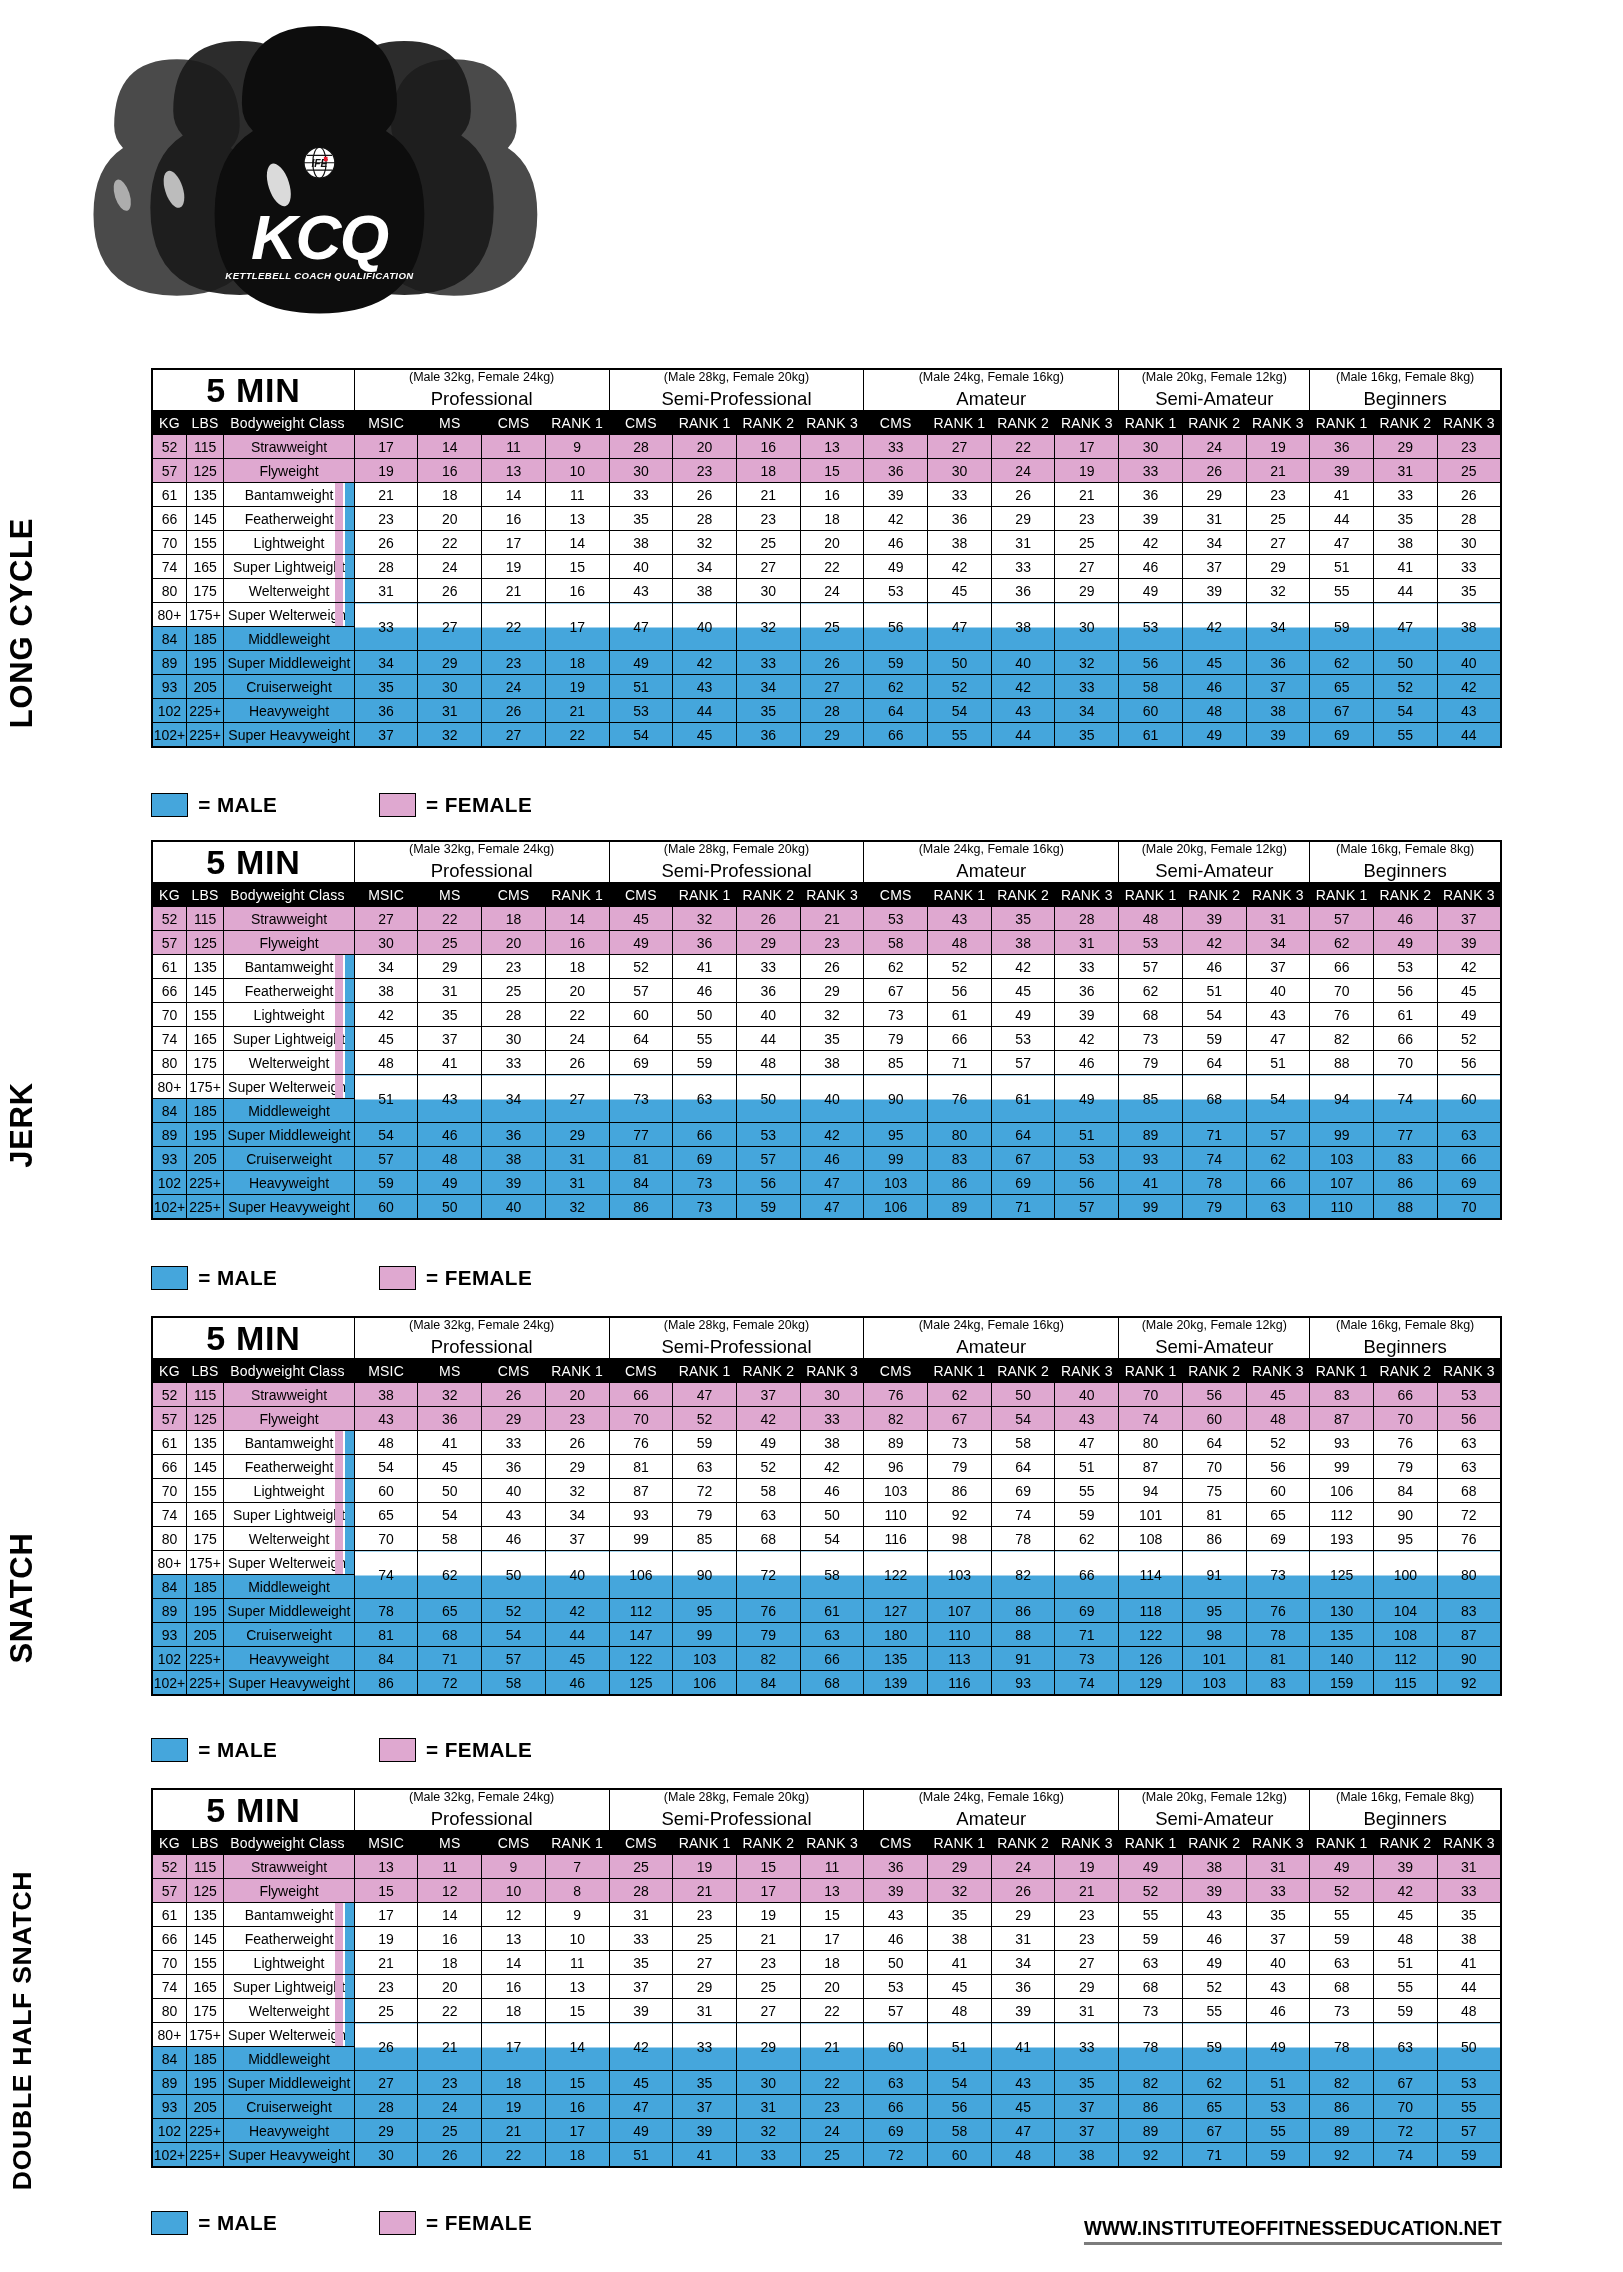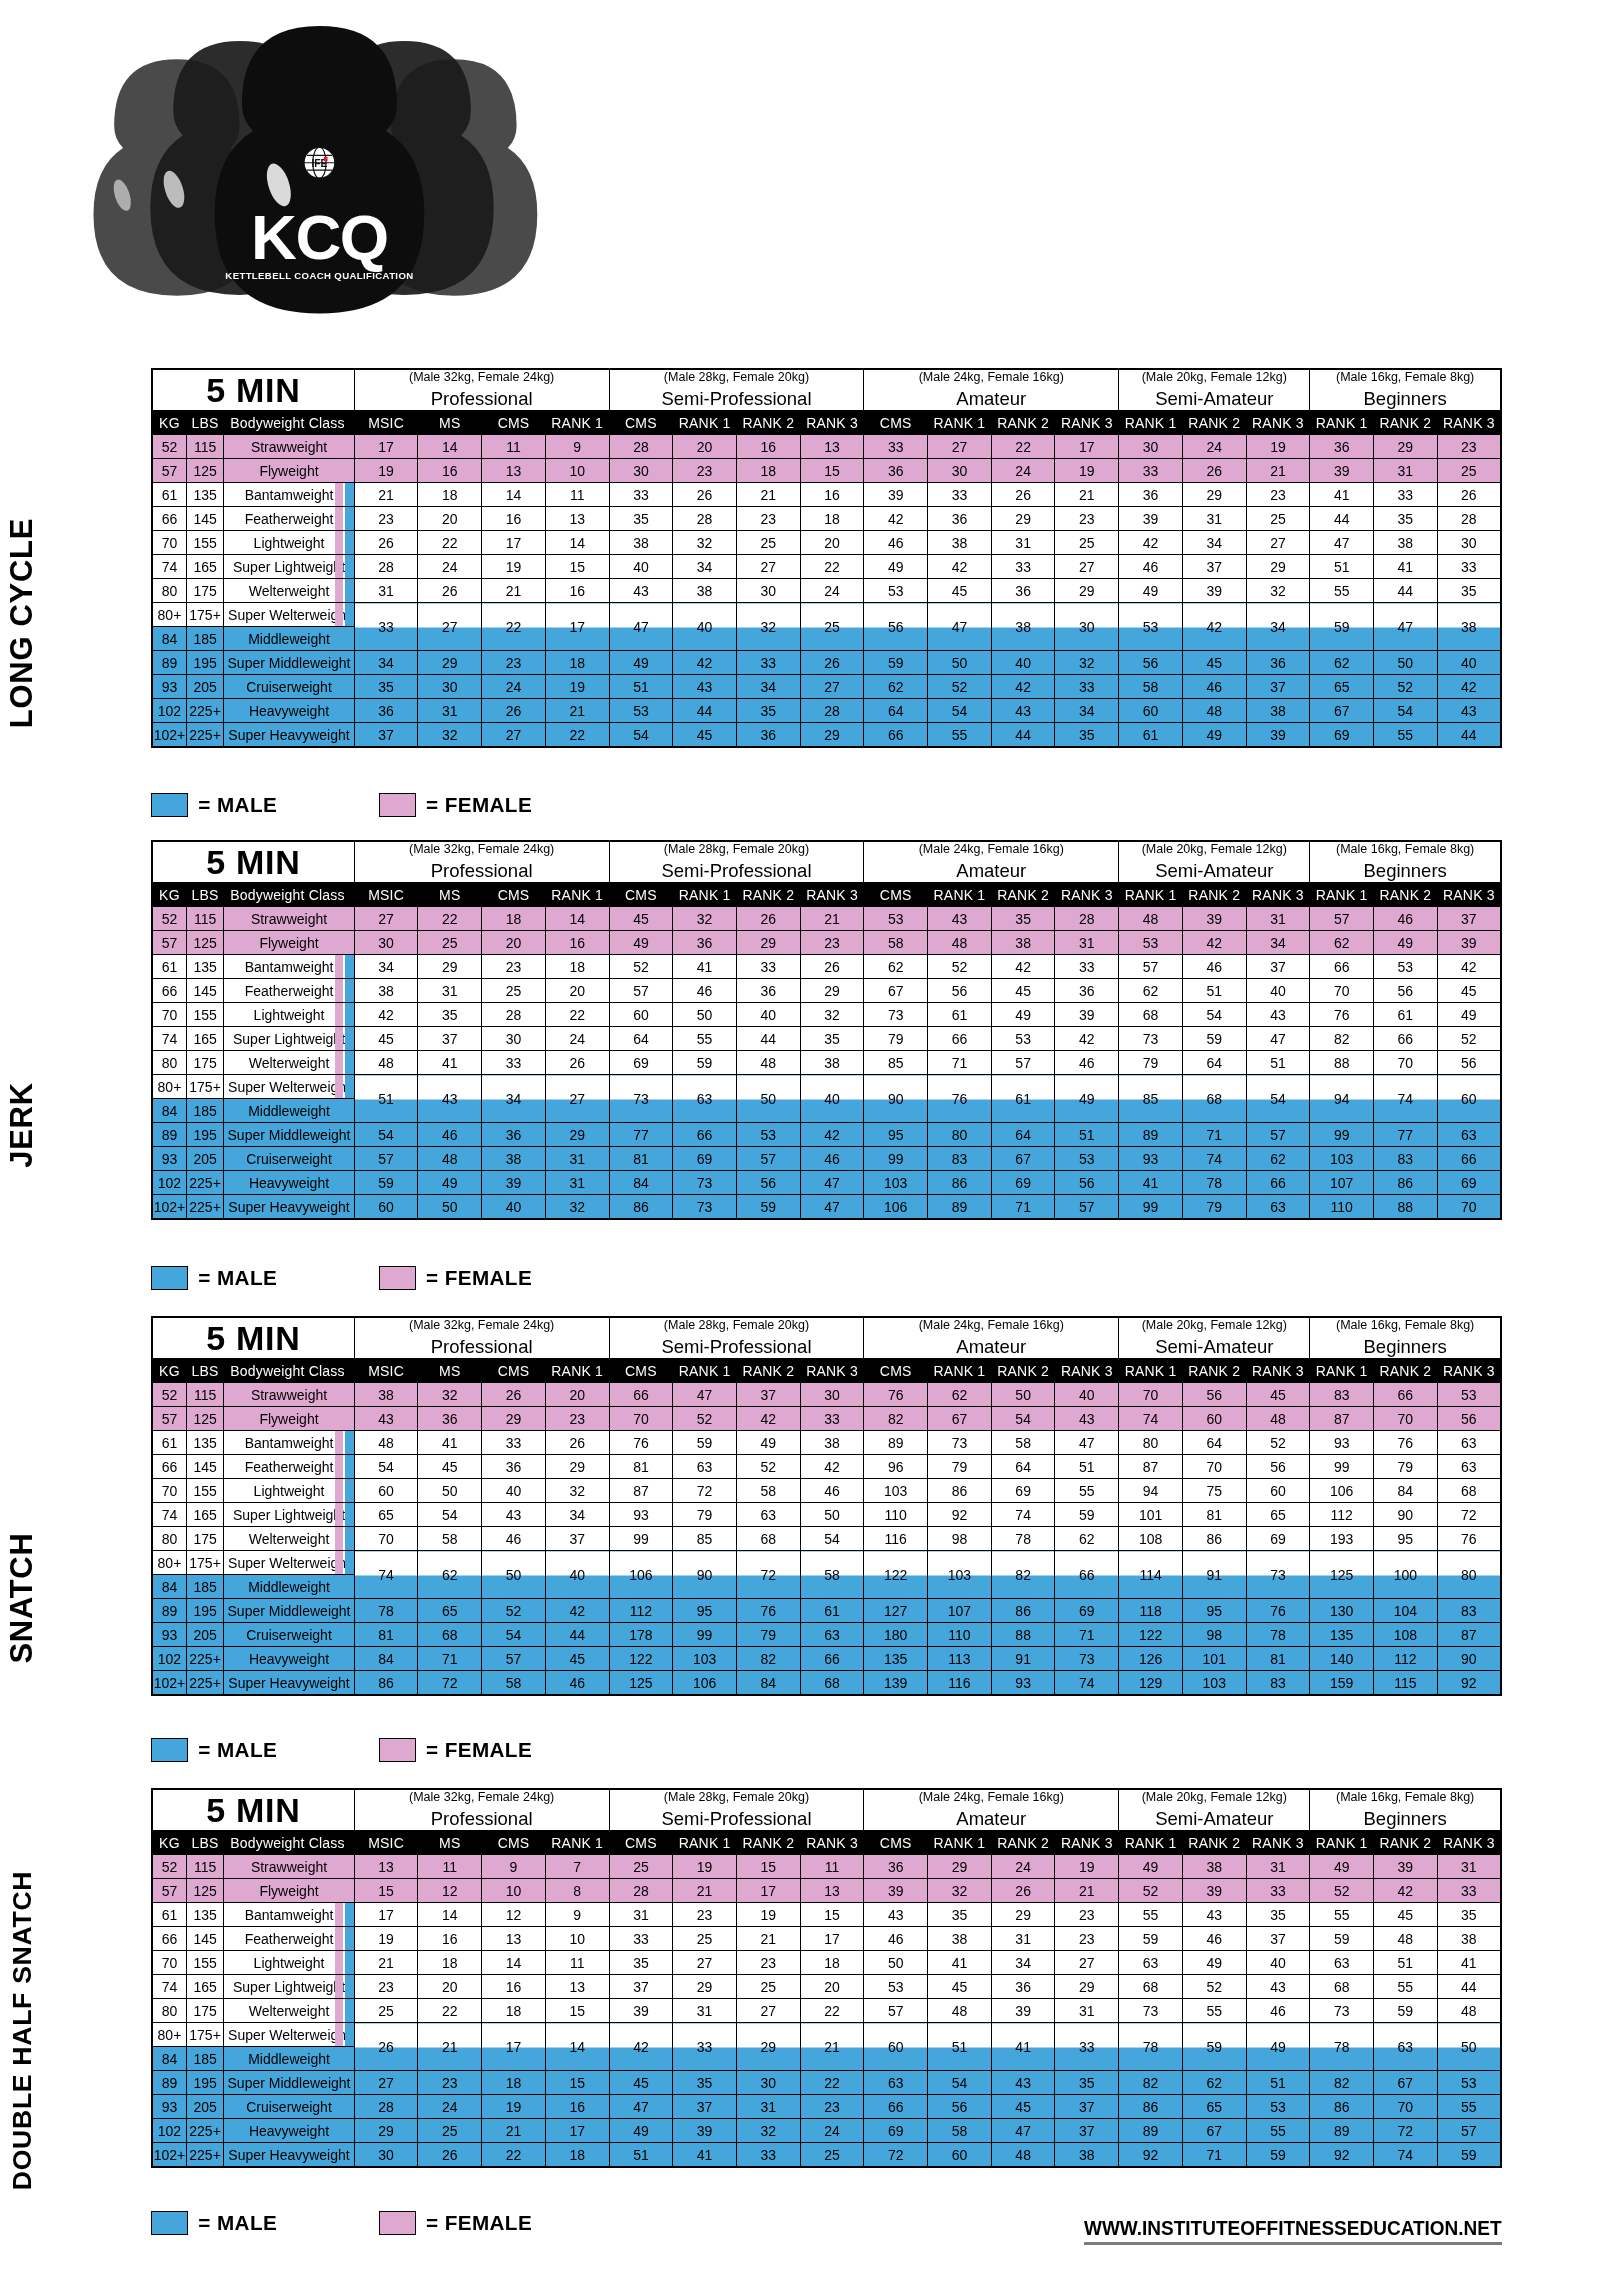"IFE" .logo-wrap { font-style: none -> italic }
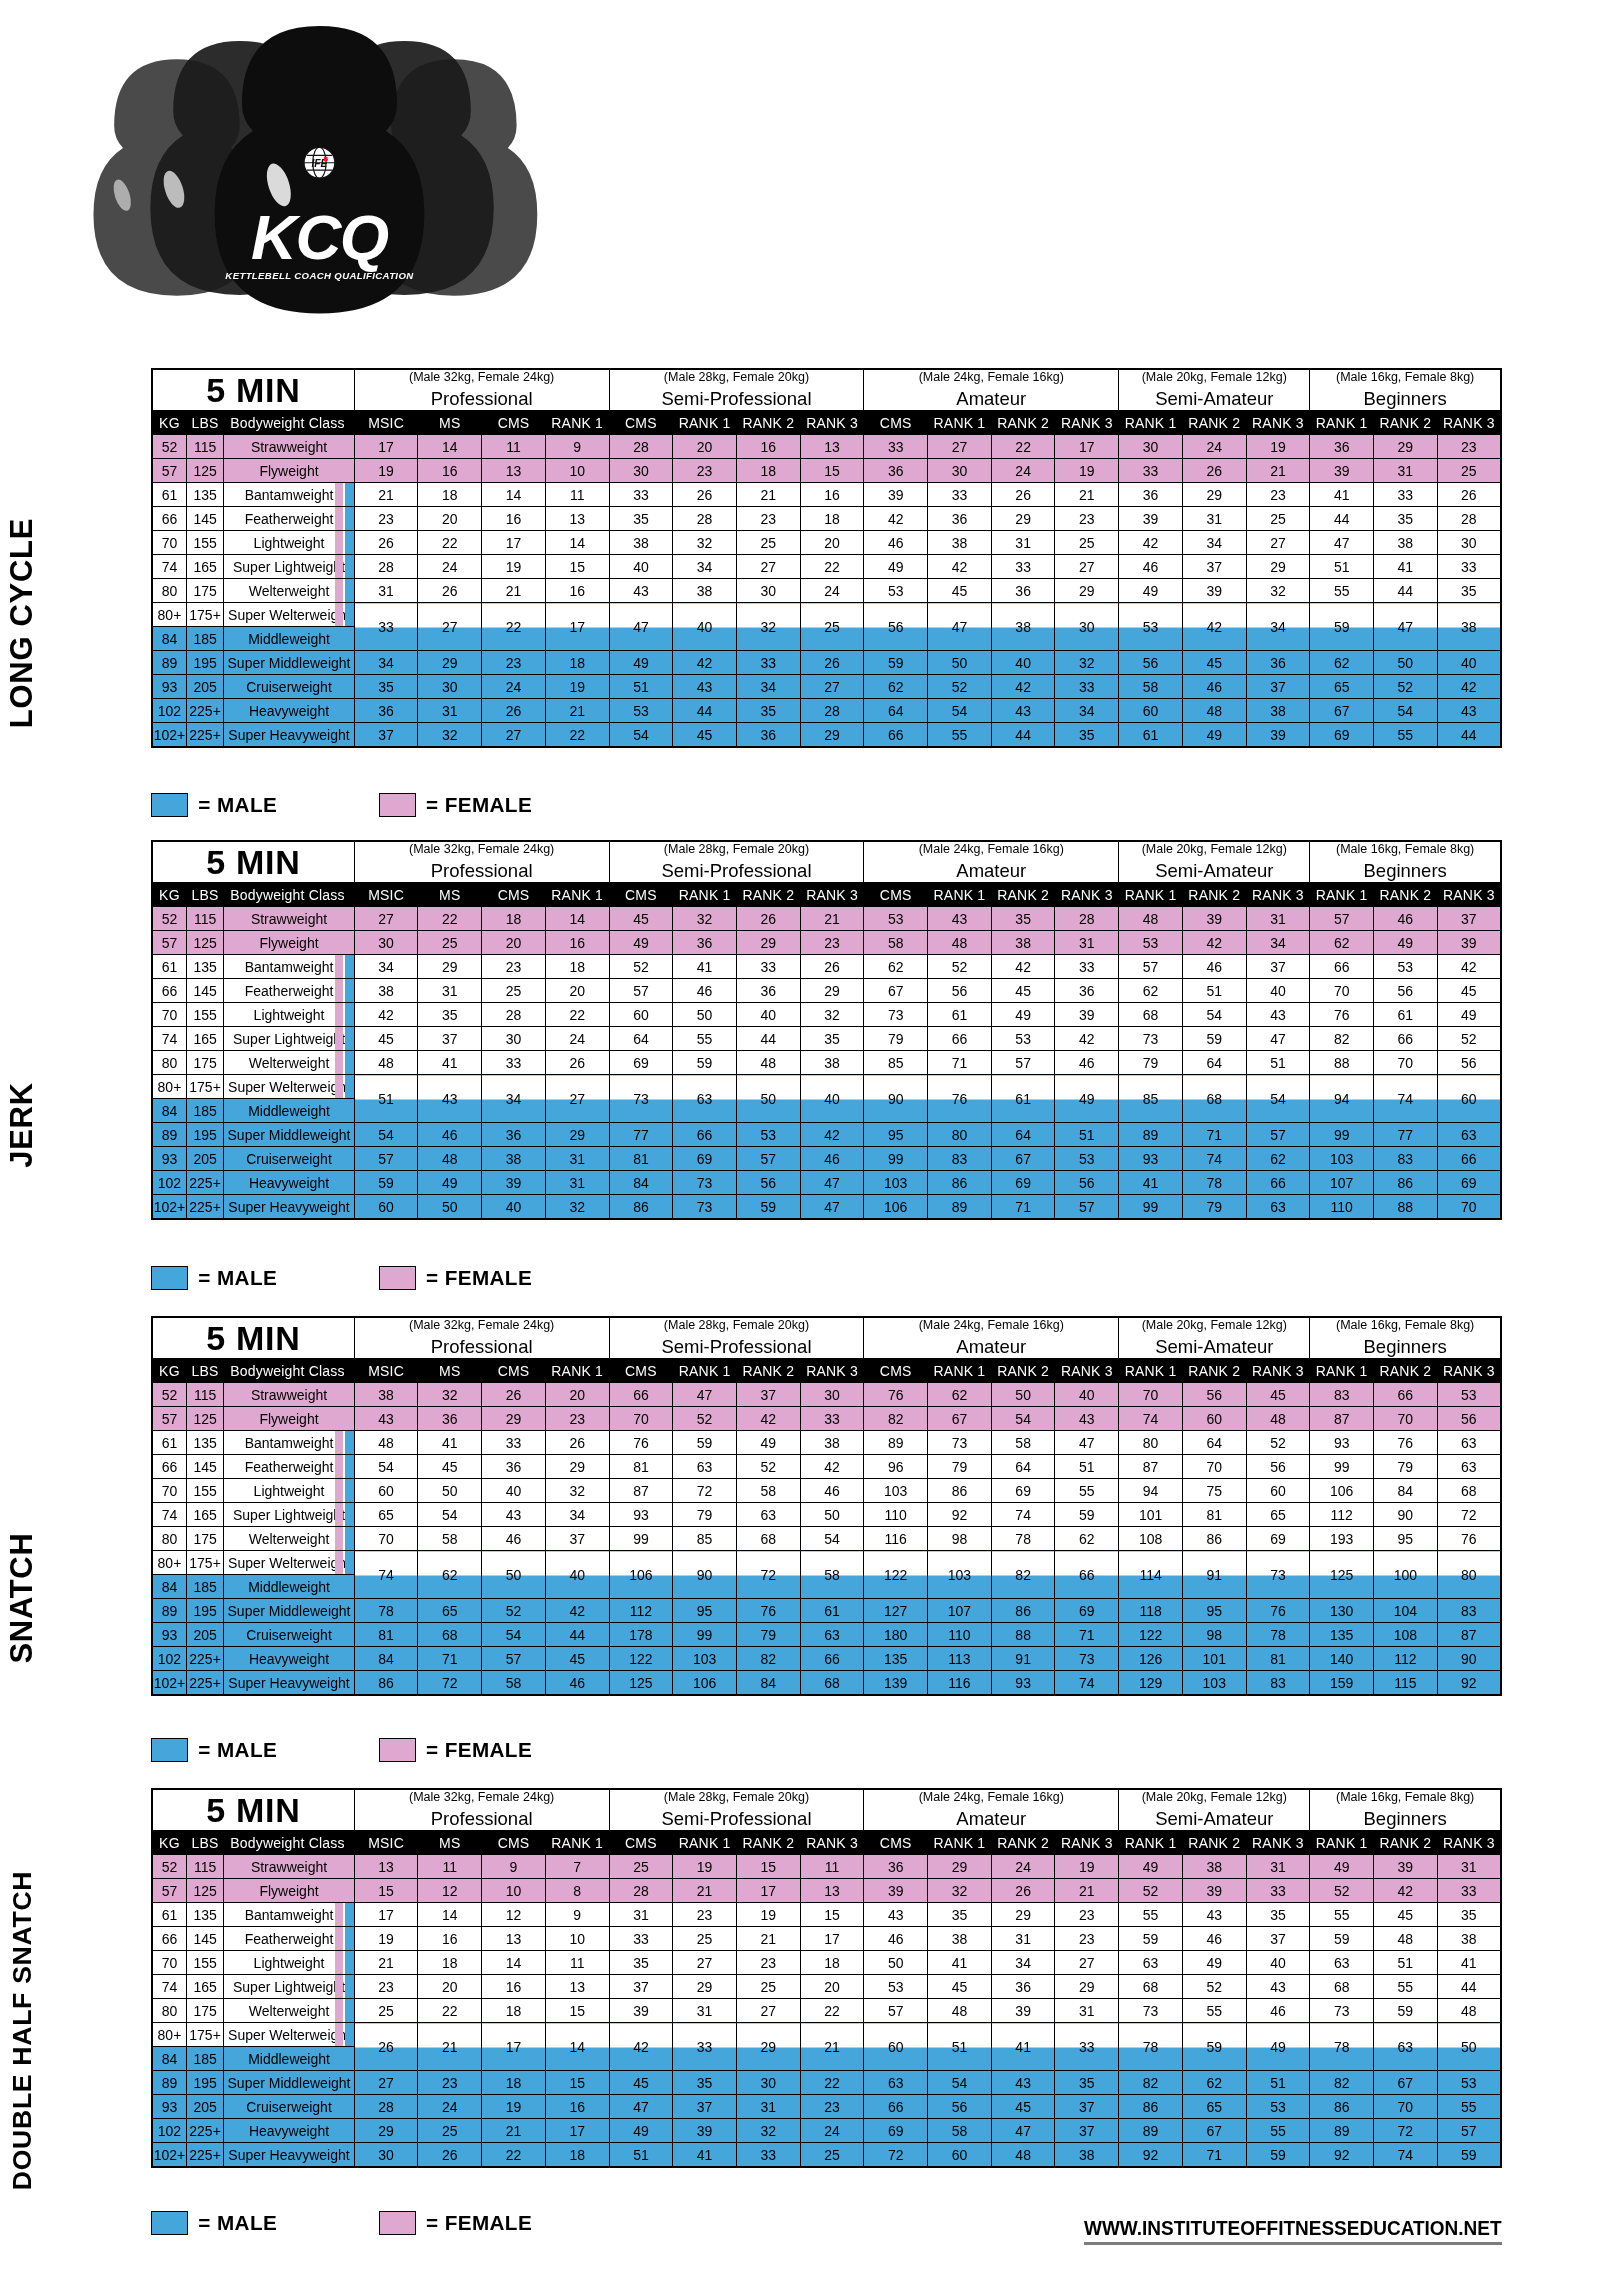"178" td { text: 178 -> 147 }
